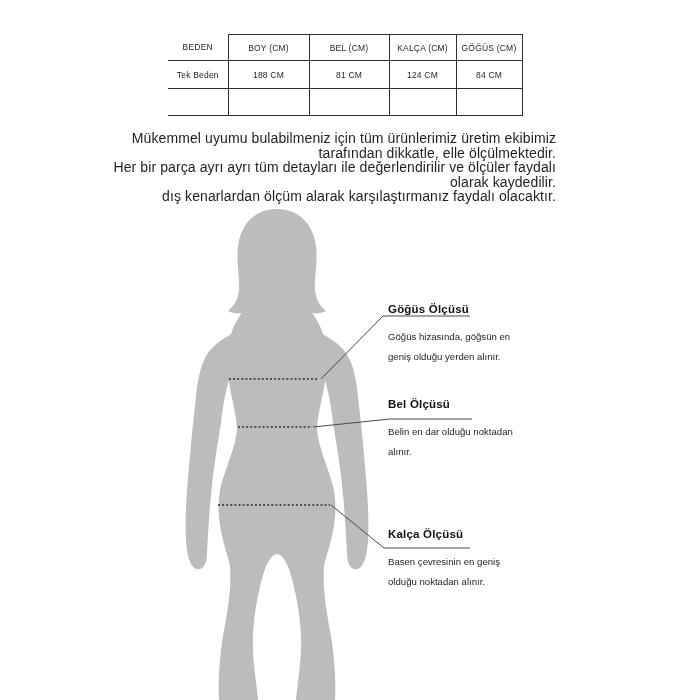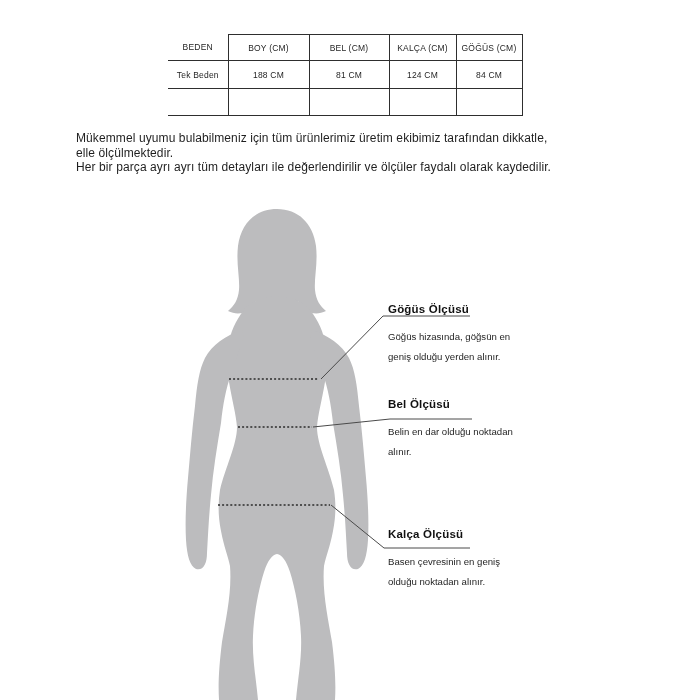"Mükemmel uyumu bulabilmeniz için tüm" .intro { font-size: 12px -> 14px; text-align: none -> right }
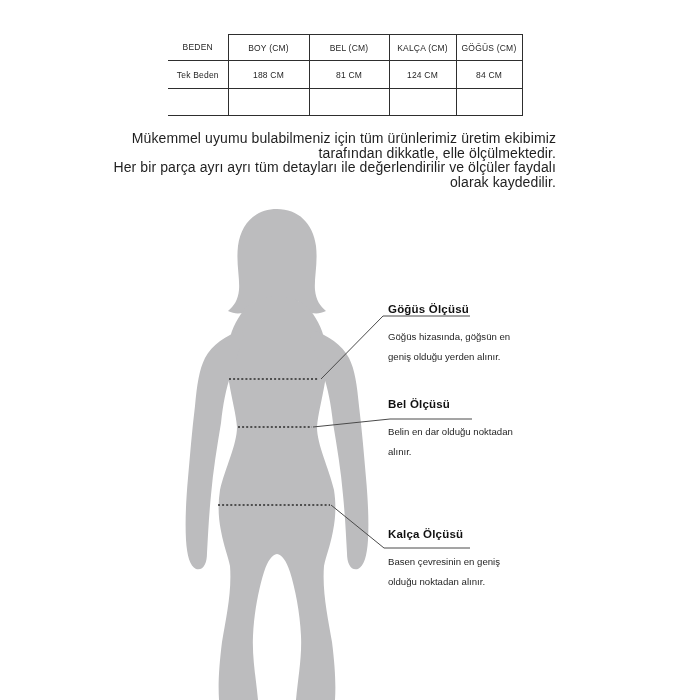"dış kenarlardan ölçüm alarak" div { html: none -> <div>dış kenarlardan ölçüm alarak karşılaştırmanız faydalı olacaktır.</div> }
